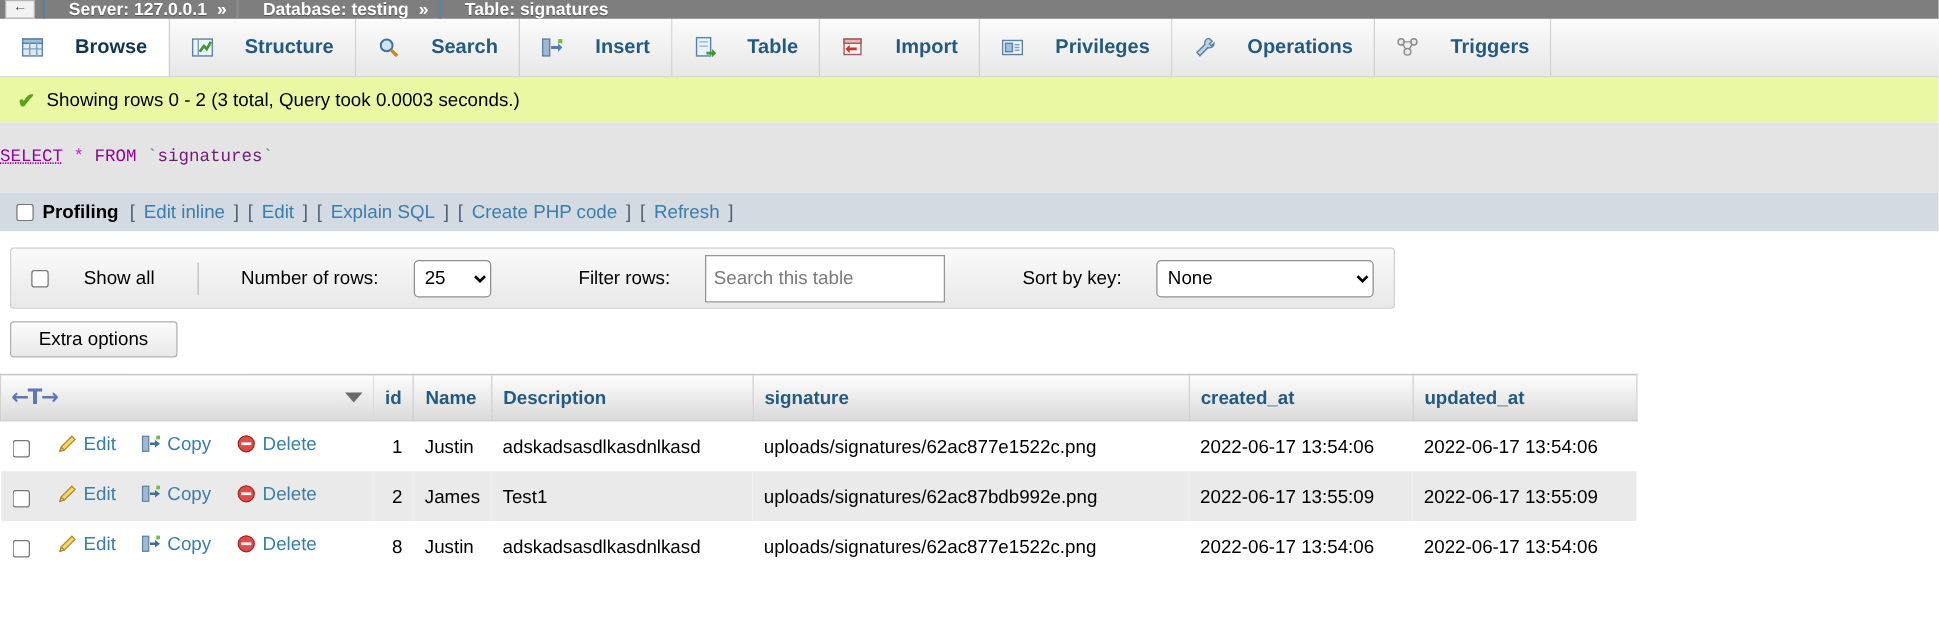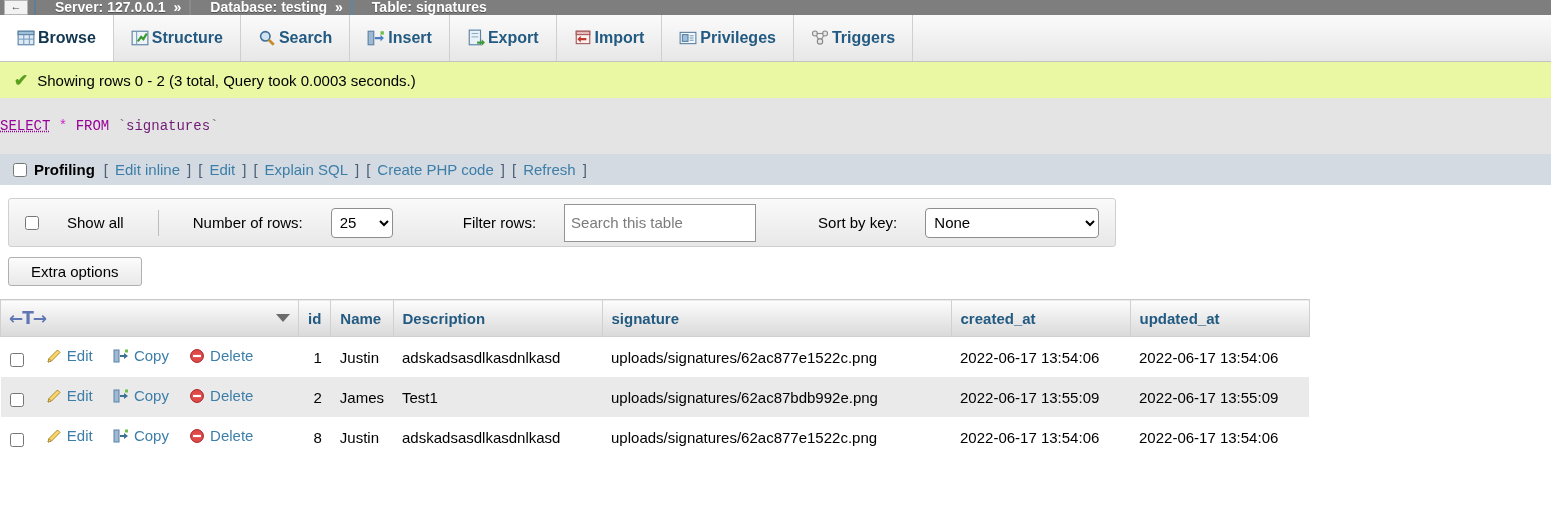"Browse" .tab { gap: 3px -> 25px }
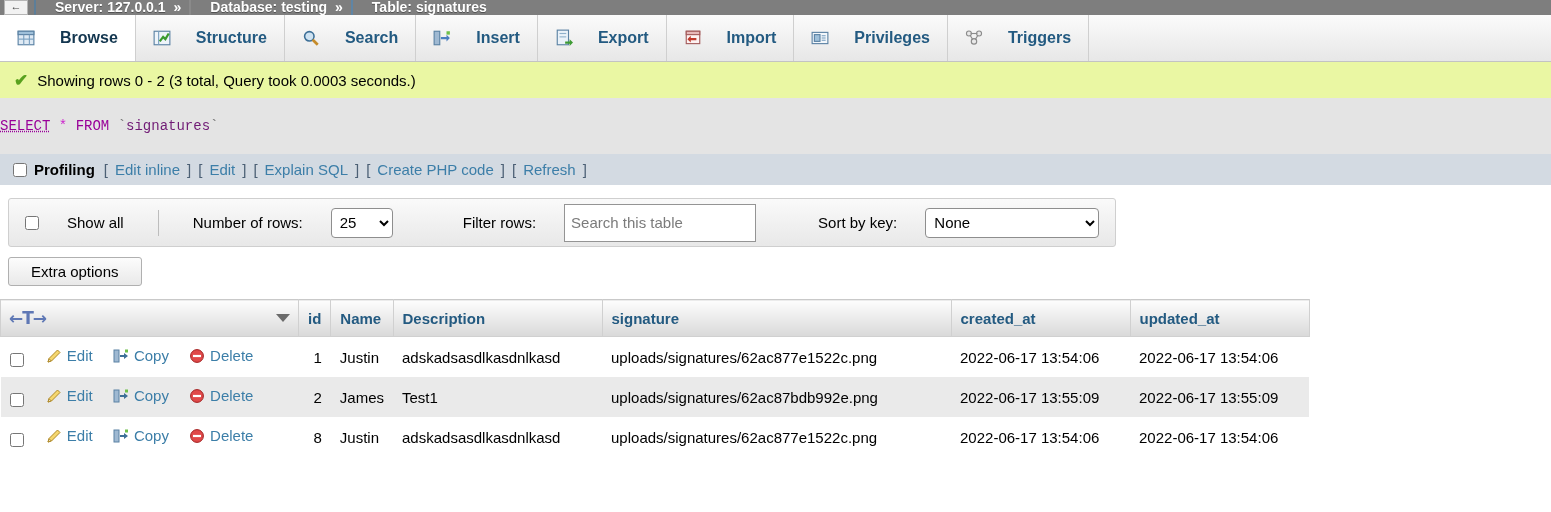"Export" span { text: Export -> Table }
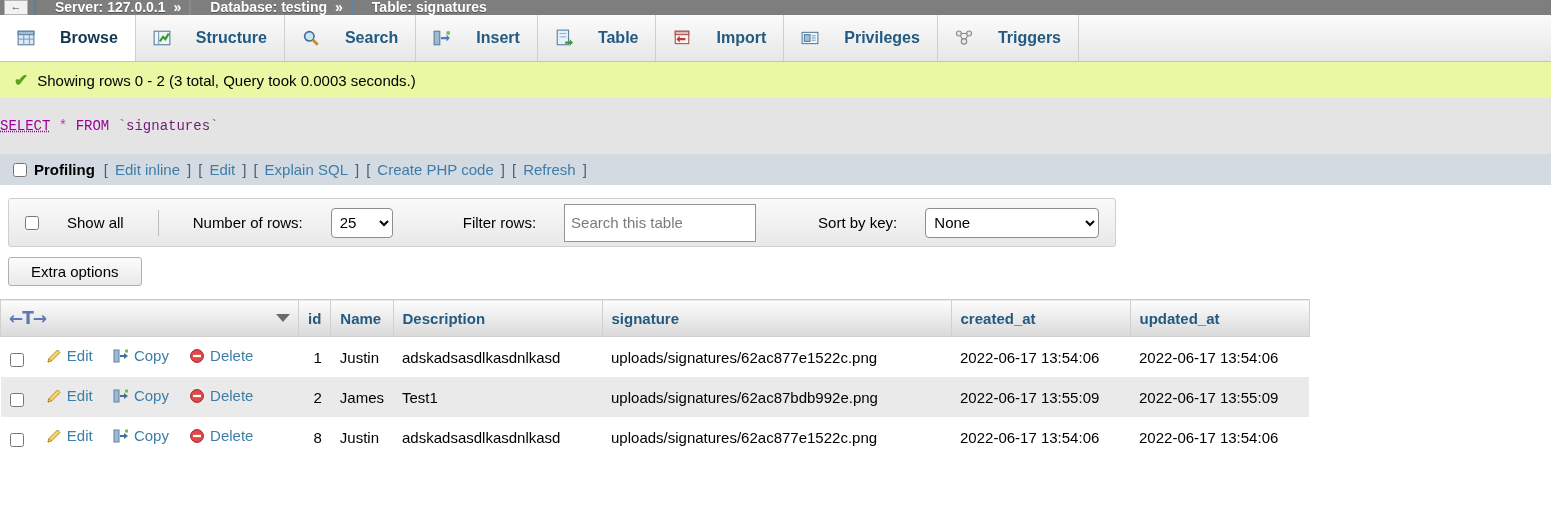"Operations" div.tab { html: none -> <div> <svg> <path></path> </svg> <span>Operations</span> </div> }
